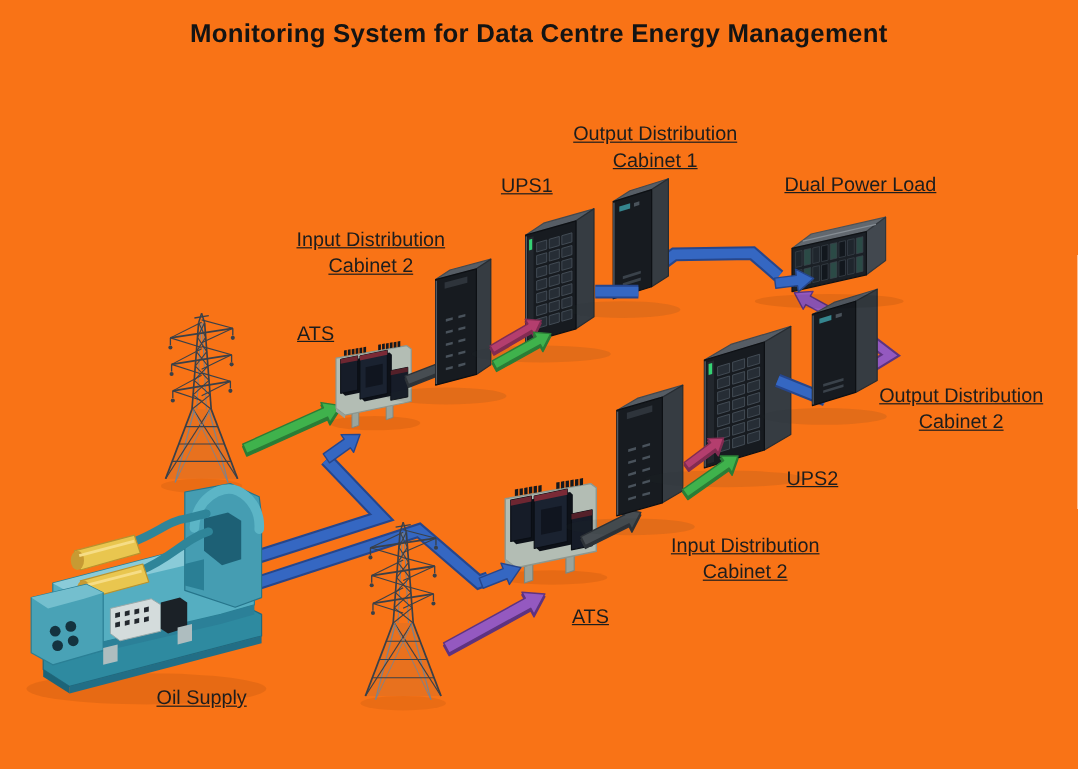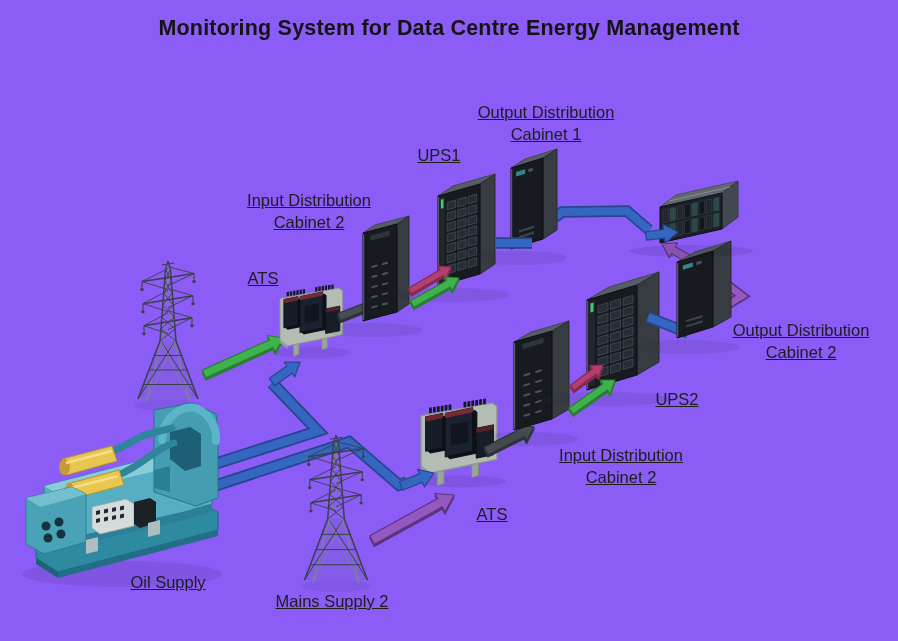"Monitoring System for Data Centre" #stage { background: #8b5cf6 -> #f97316 }
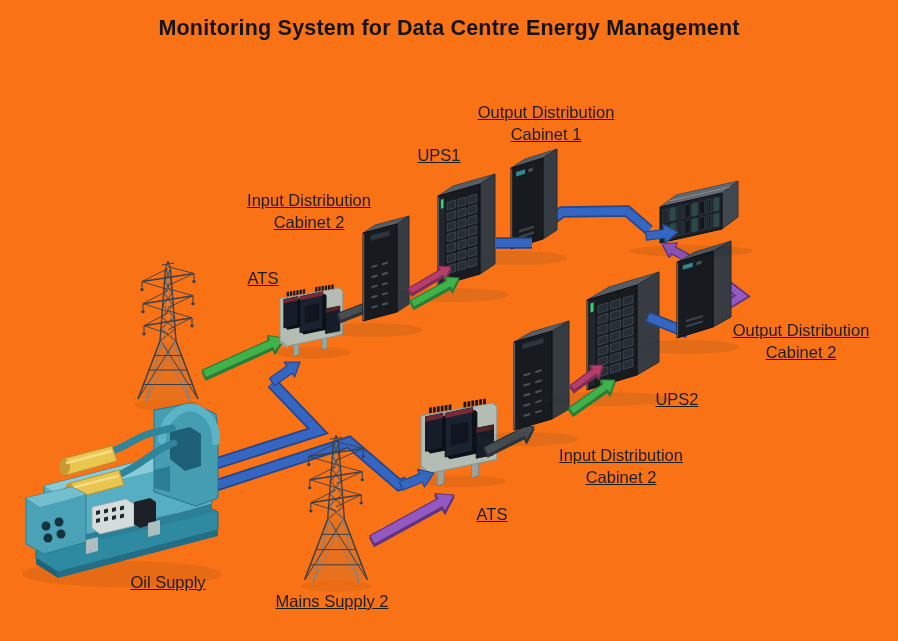"Dual Power Load" div.lbl { html: none -> <div>Dual Power Load</div> }
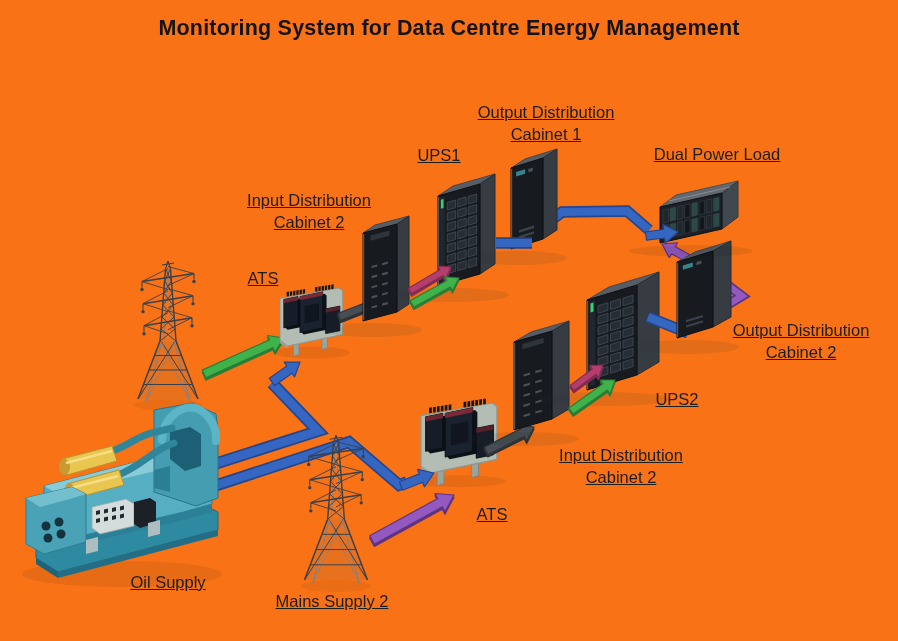"Mains Supply 2" div.lbl { html: <div>Mains Supply 2</div> -> none }
